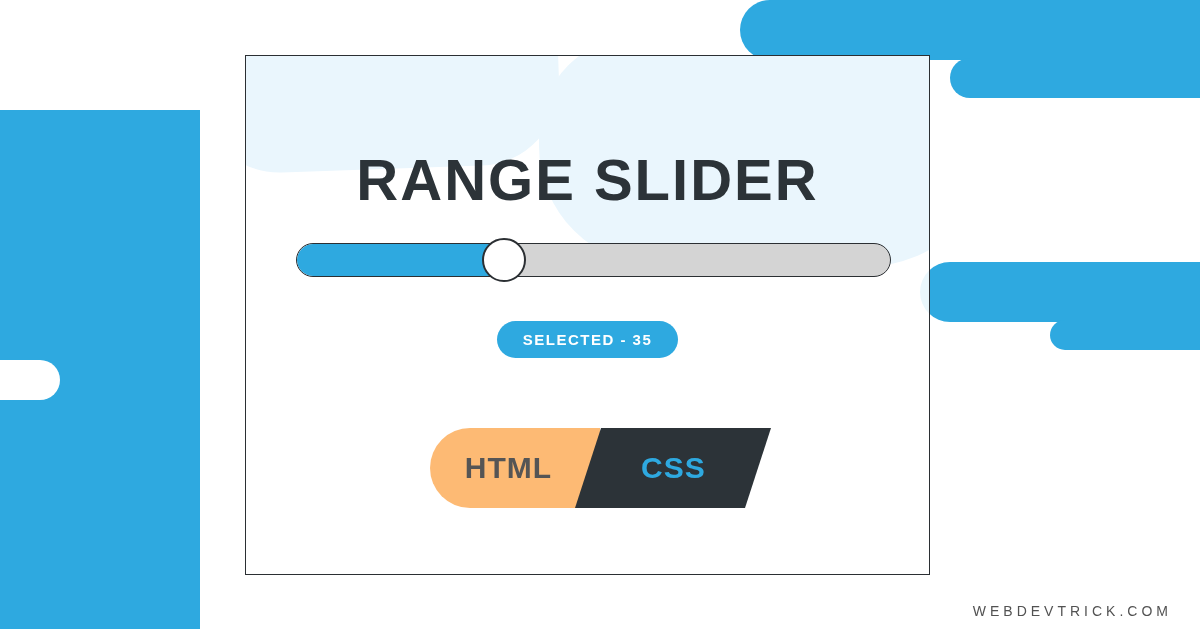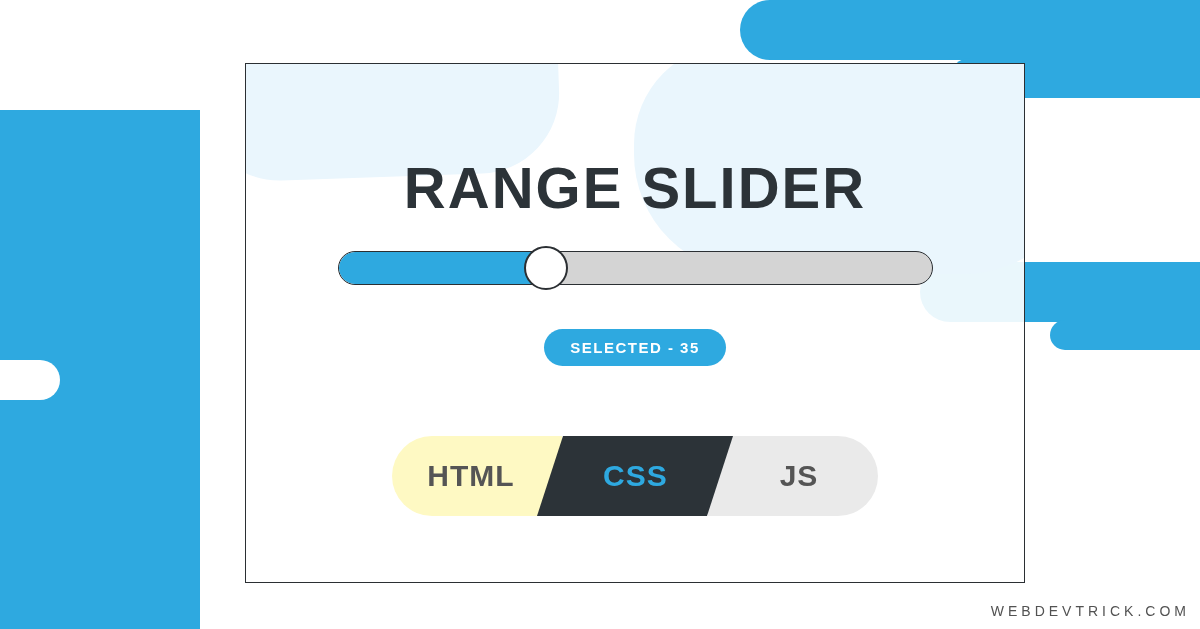"RANGE SLIDER" .card { top: 63px -> 55px; width: 780px -> 685px }
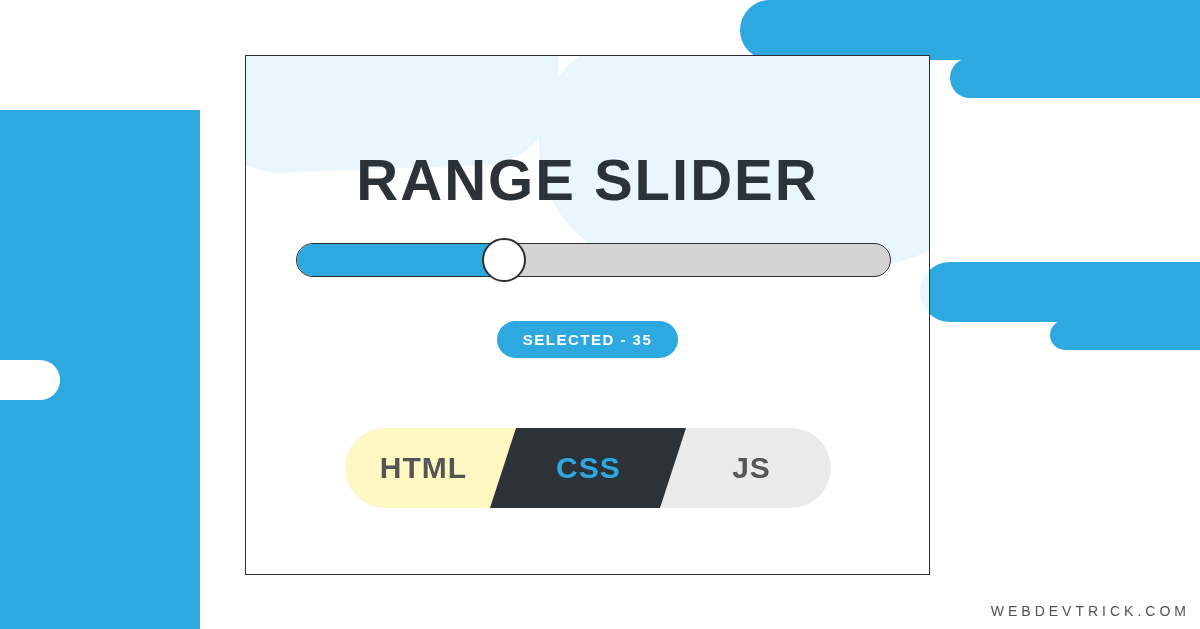"HTML" .tab-left { background: #fef9c3 -> #fdba74 }
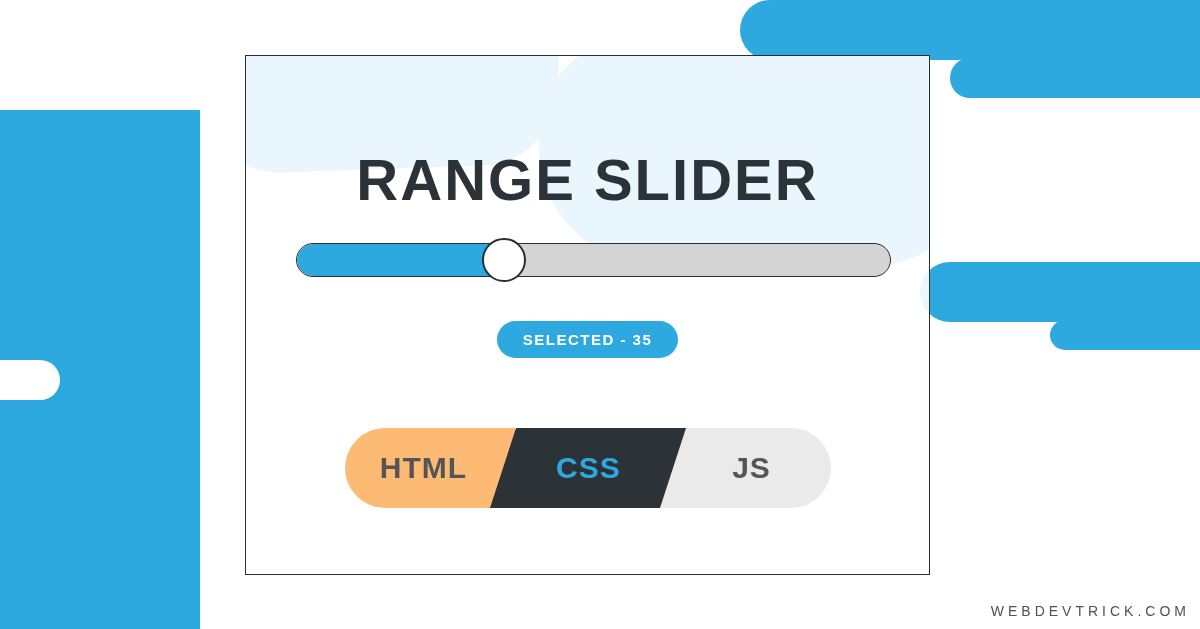"JS" div.tab { html: <div> <span>JS</span> </div> -> none }
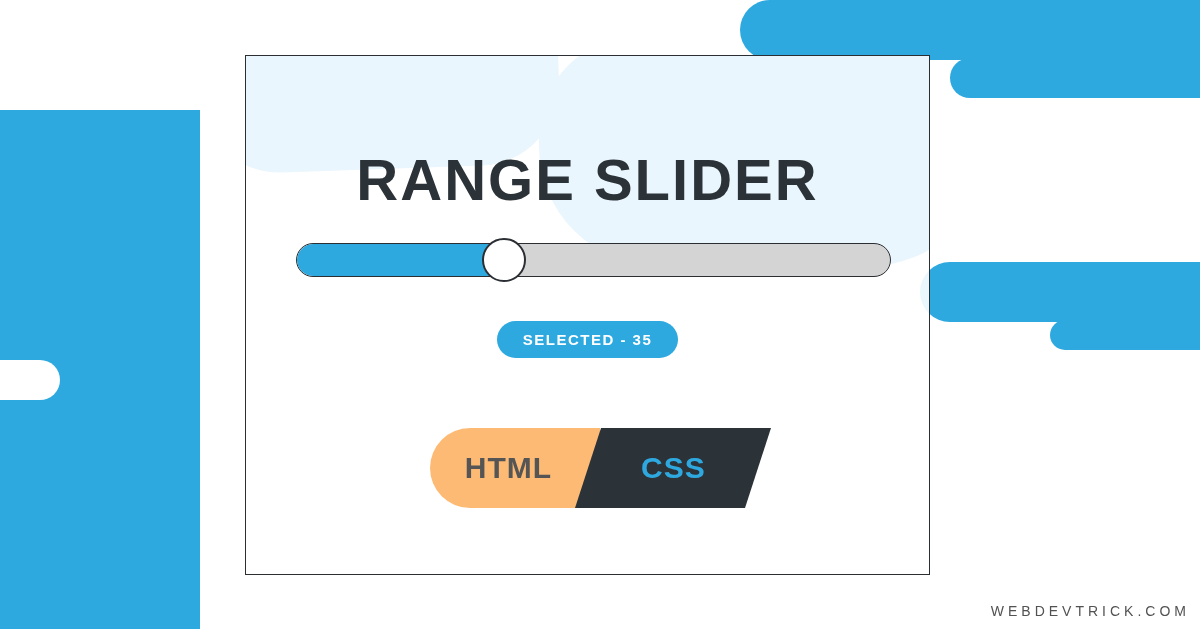"WEBDEVTRICK.COM" .site-label { right: 10px -> 28px }
